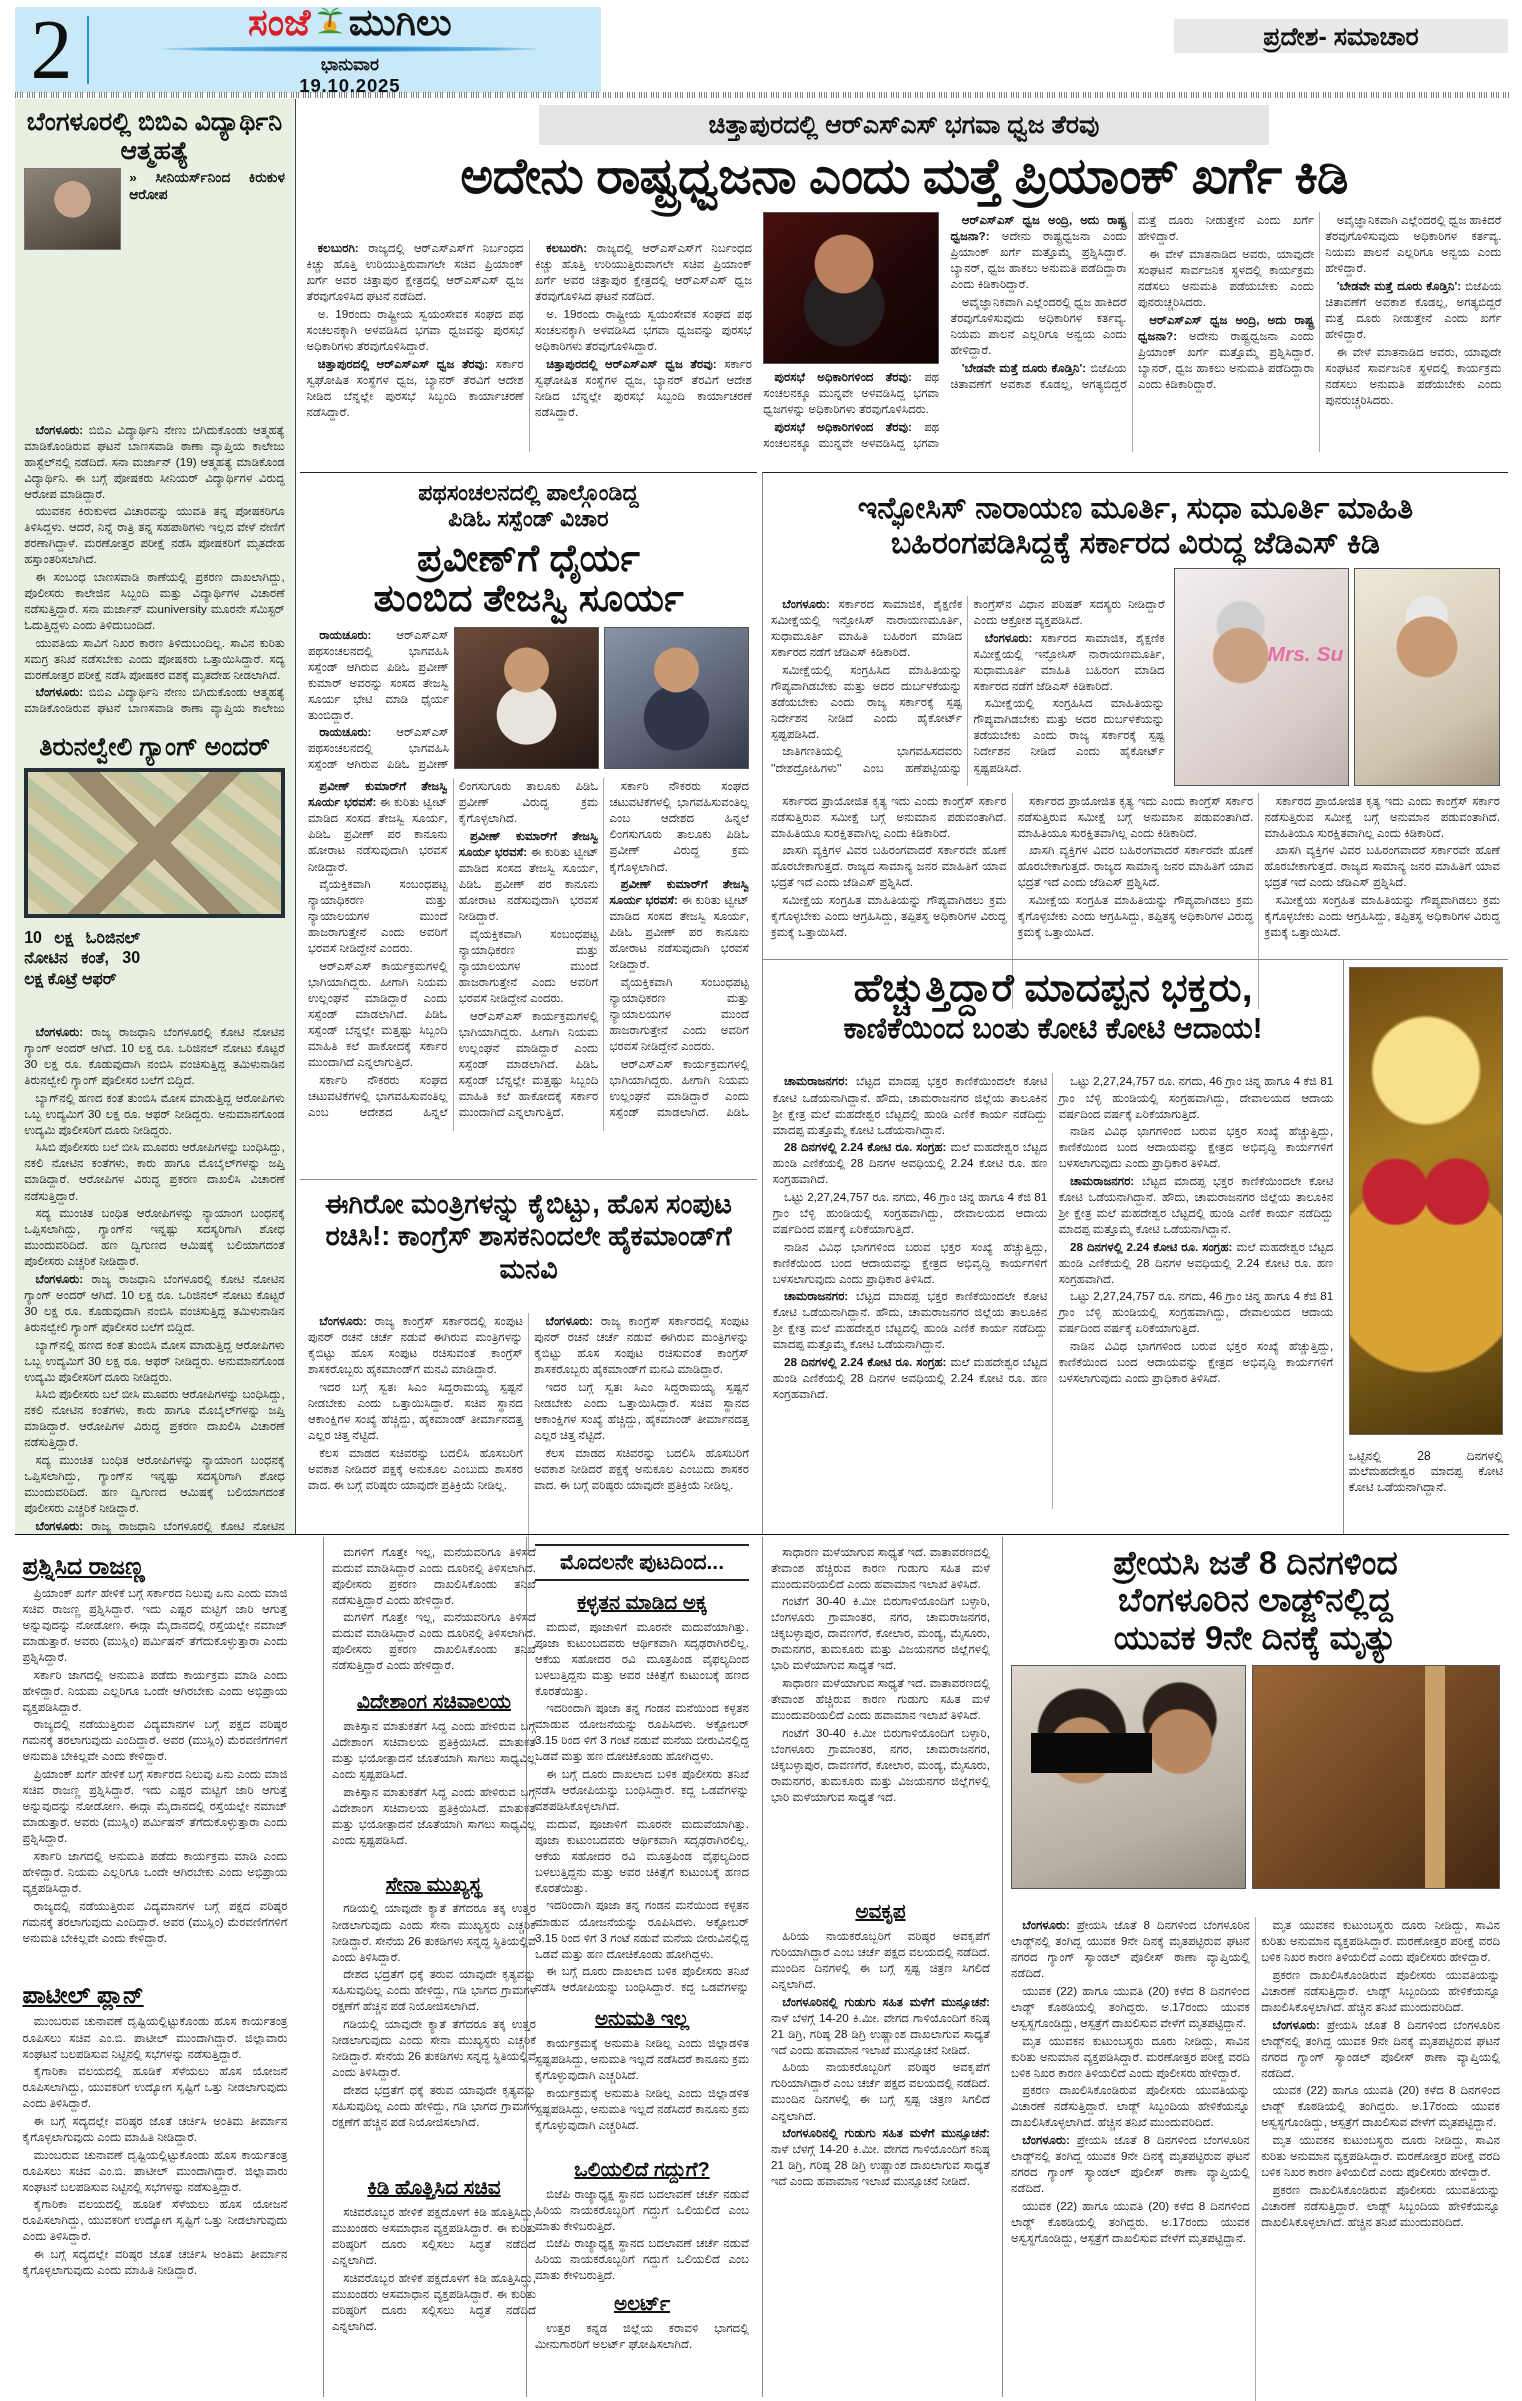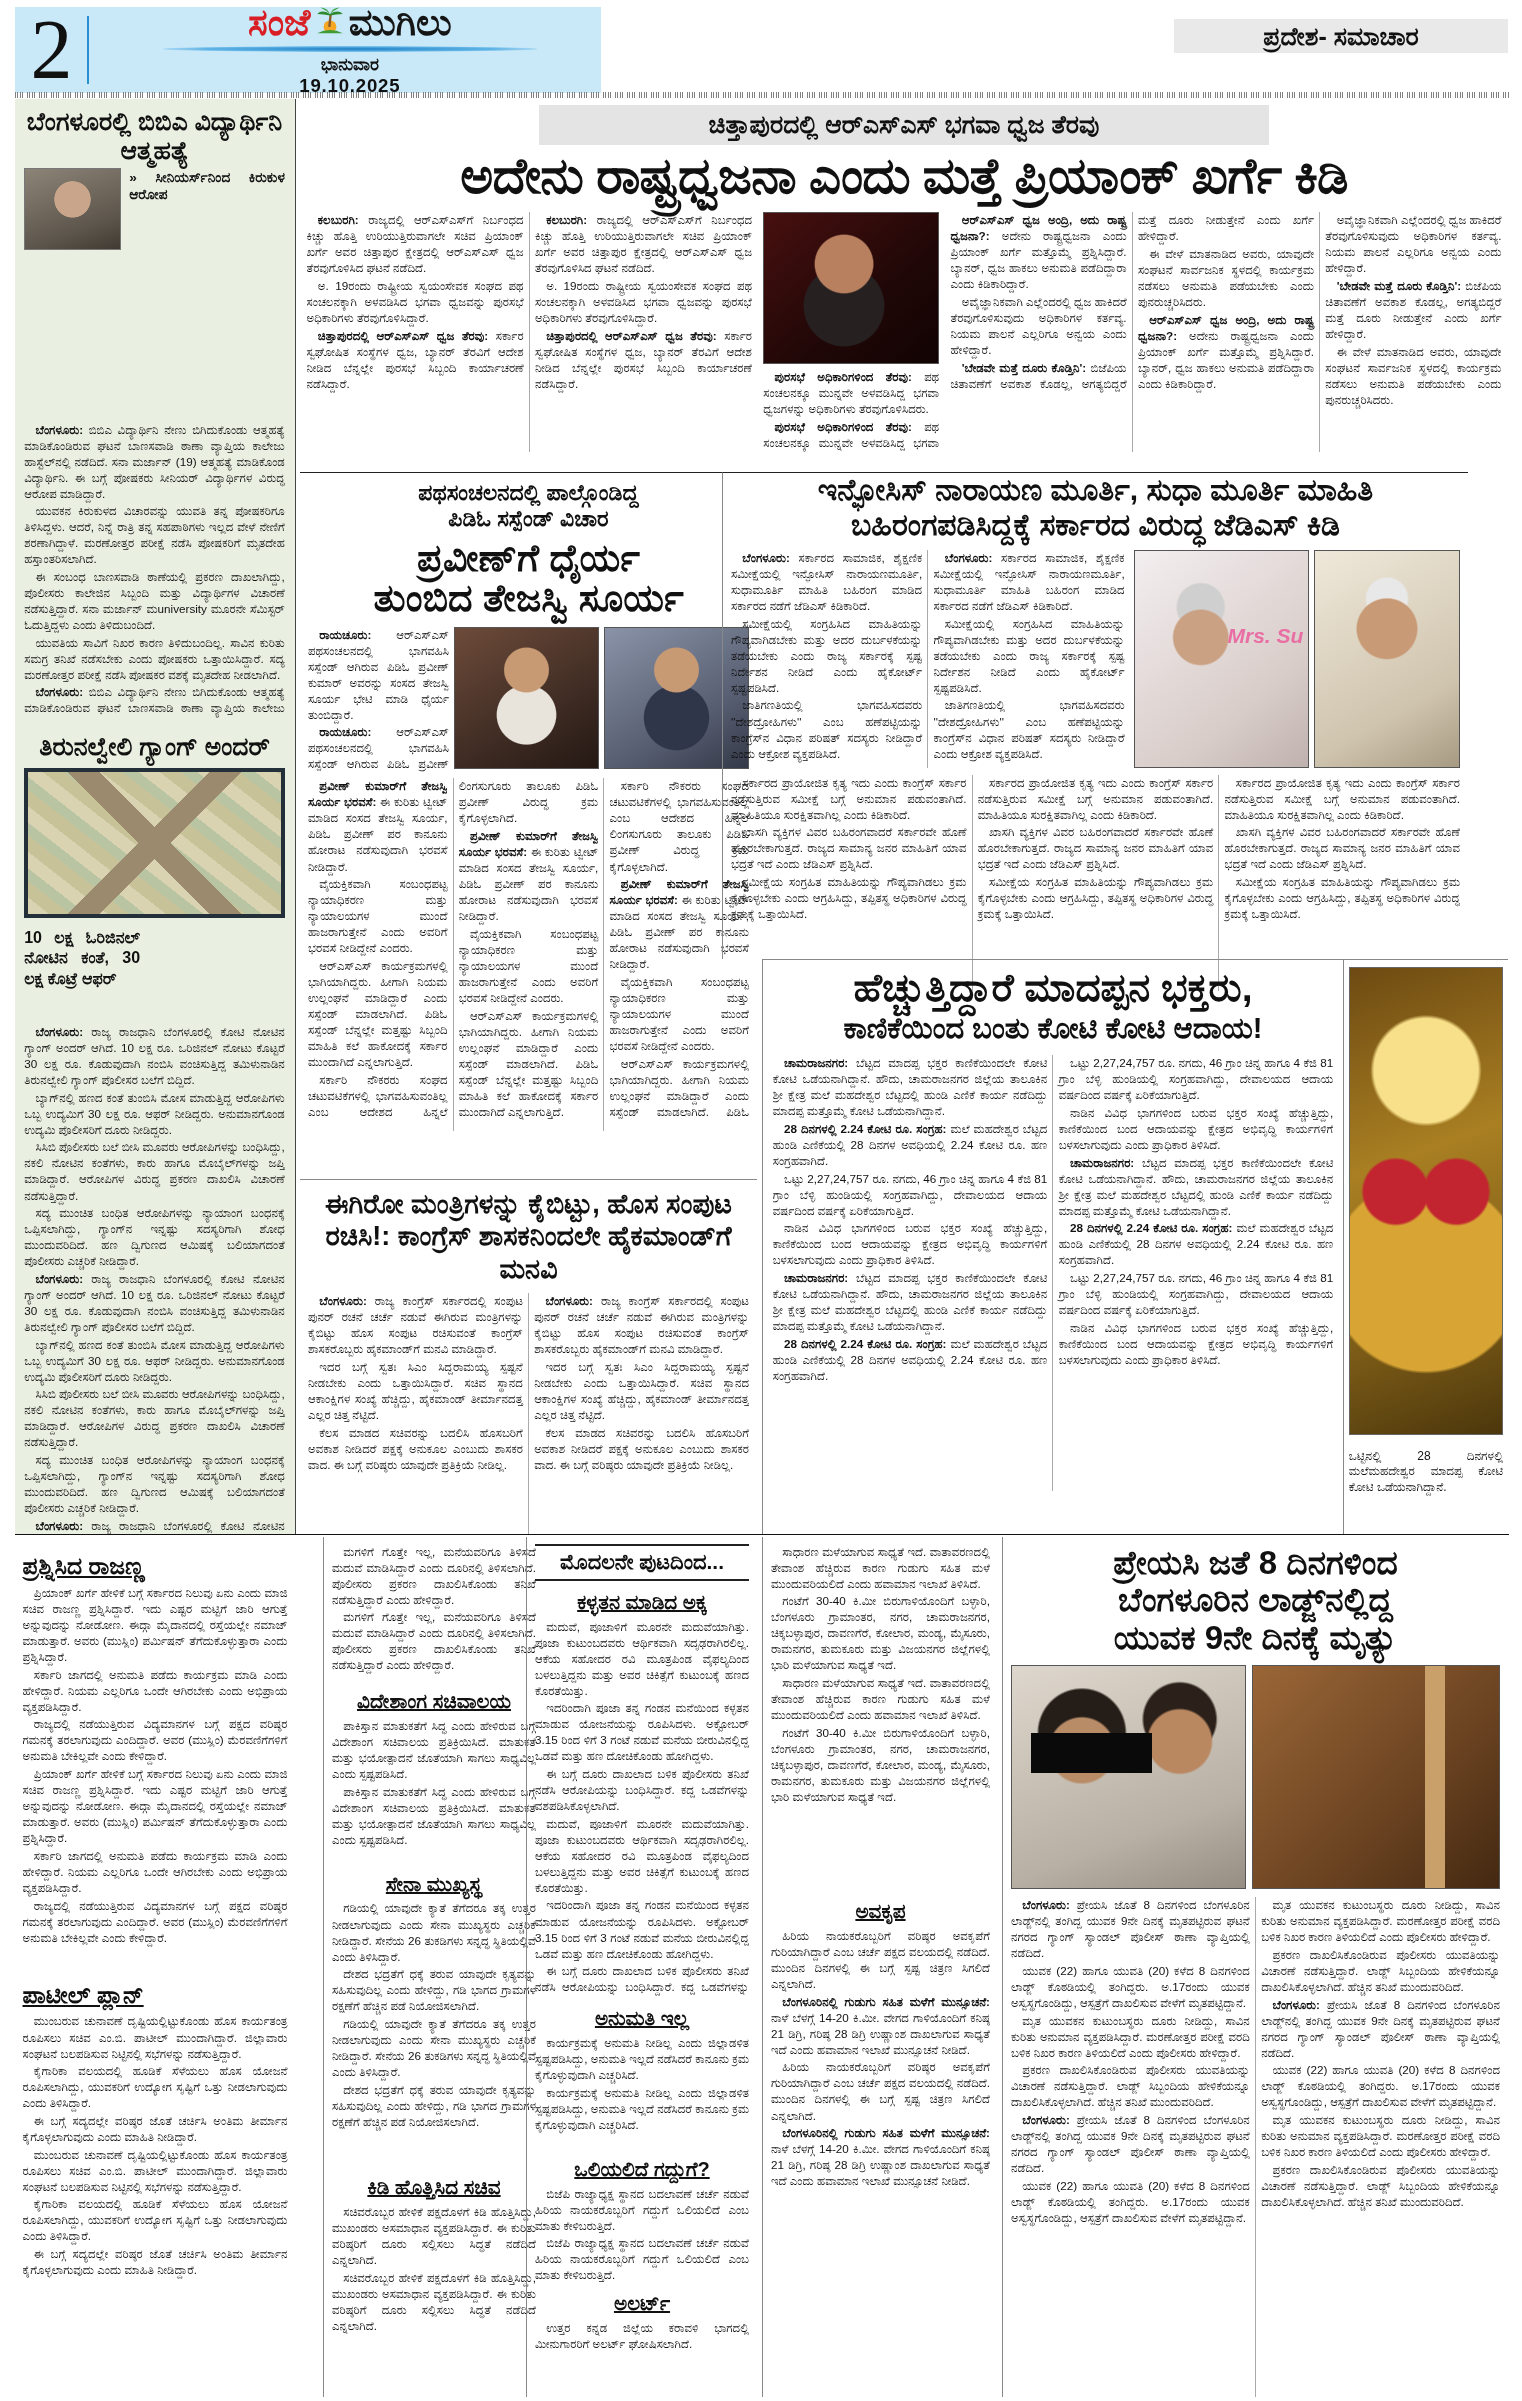"ಕಲಬುರಗಿ: ರಾಜ್ಯದಲ್ಲಿ ಆರ್‌ಎಸ್‌ಎಸ್‌ಗೆ" .cols2 { margin-top: none -> 28px }
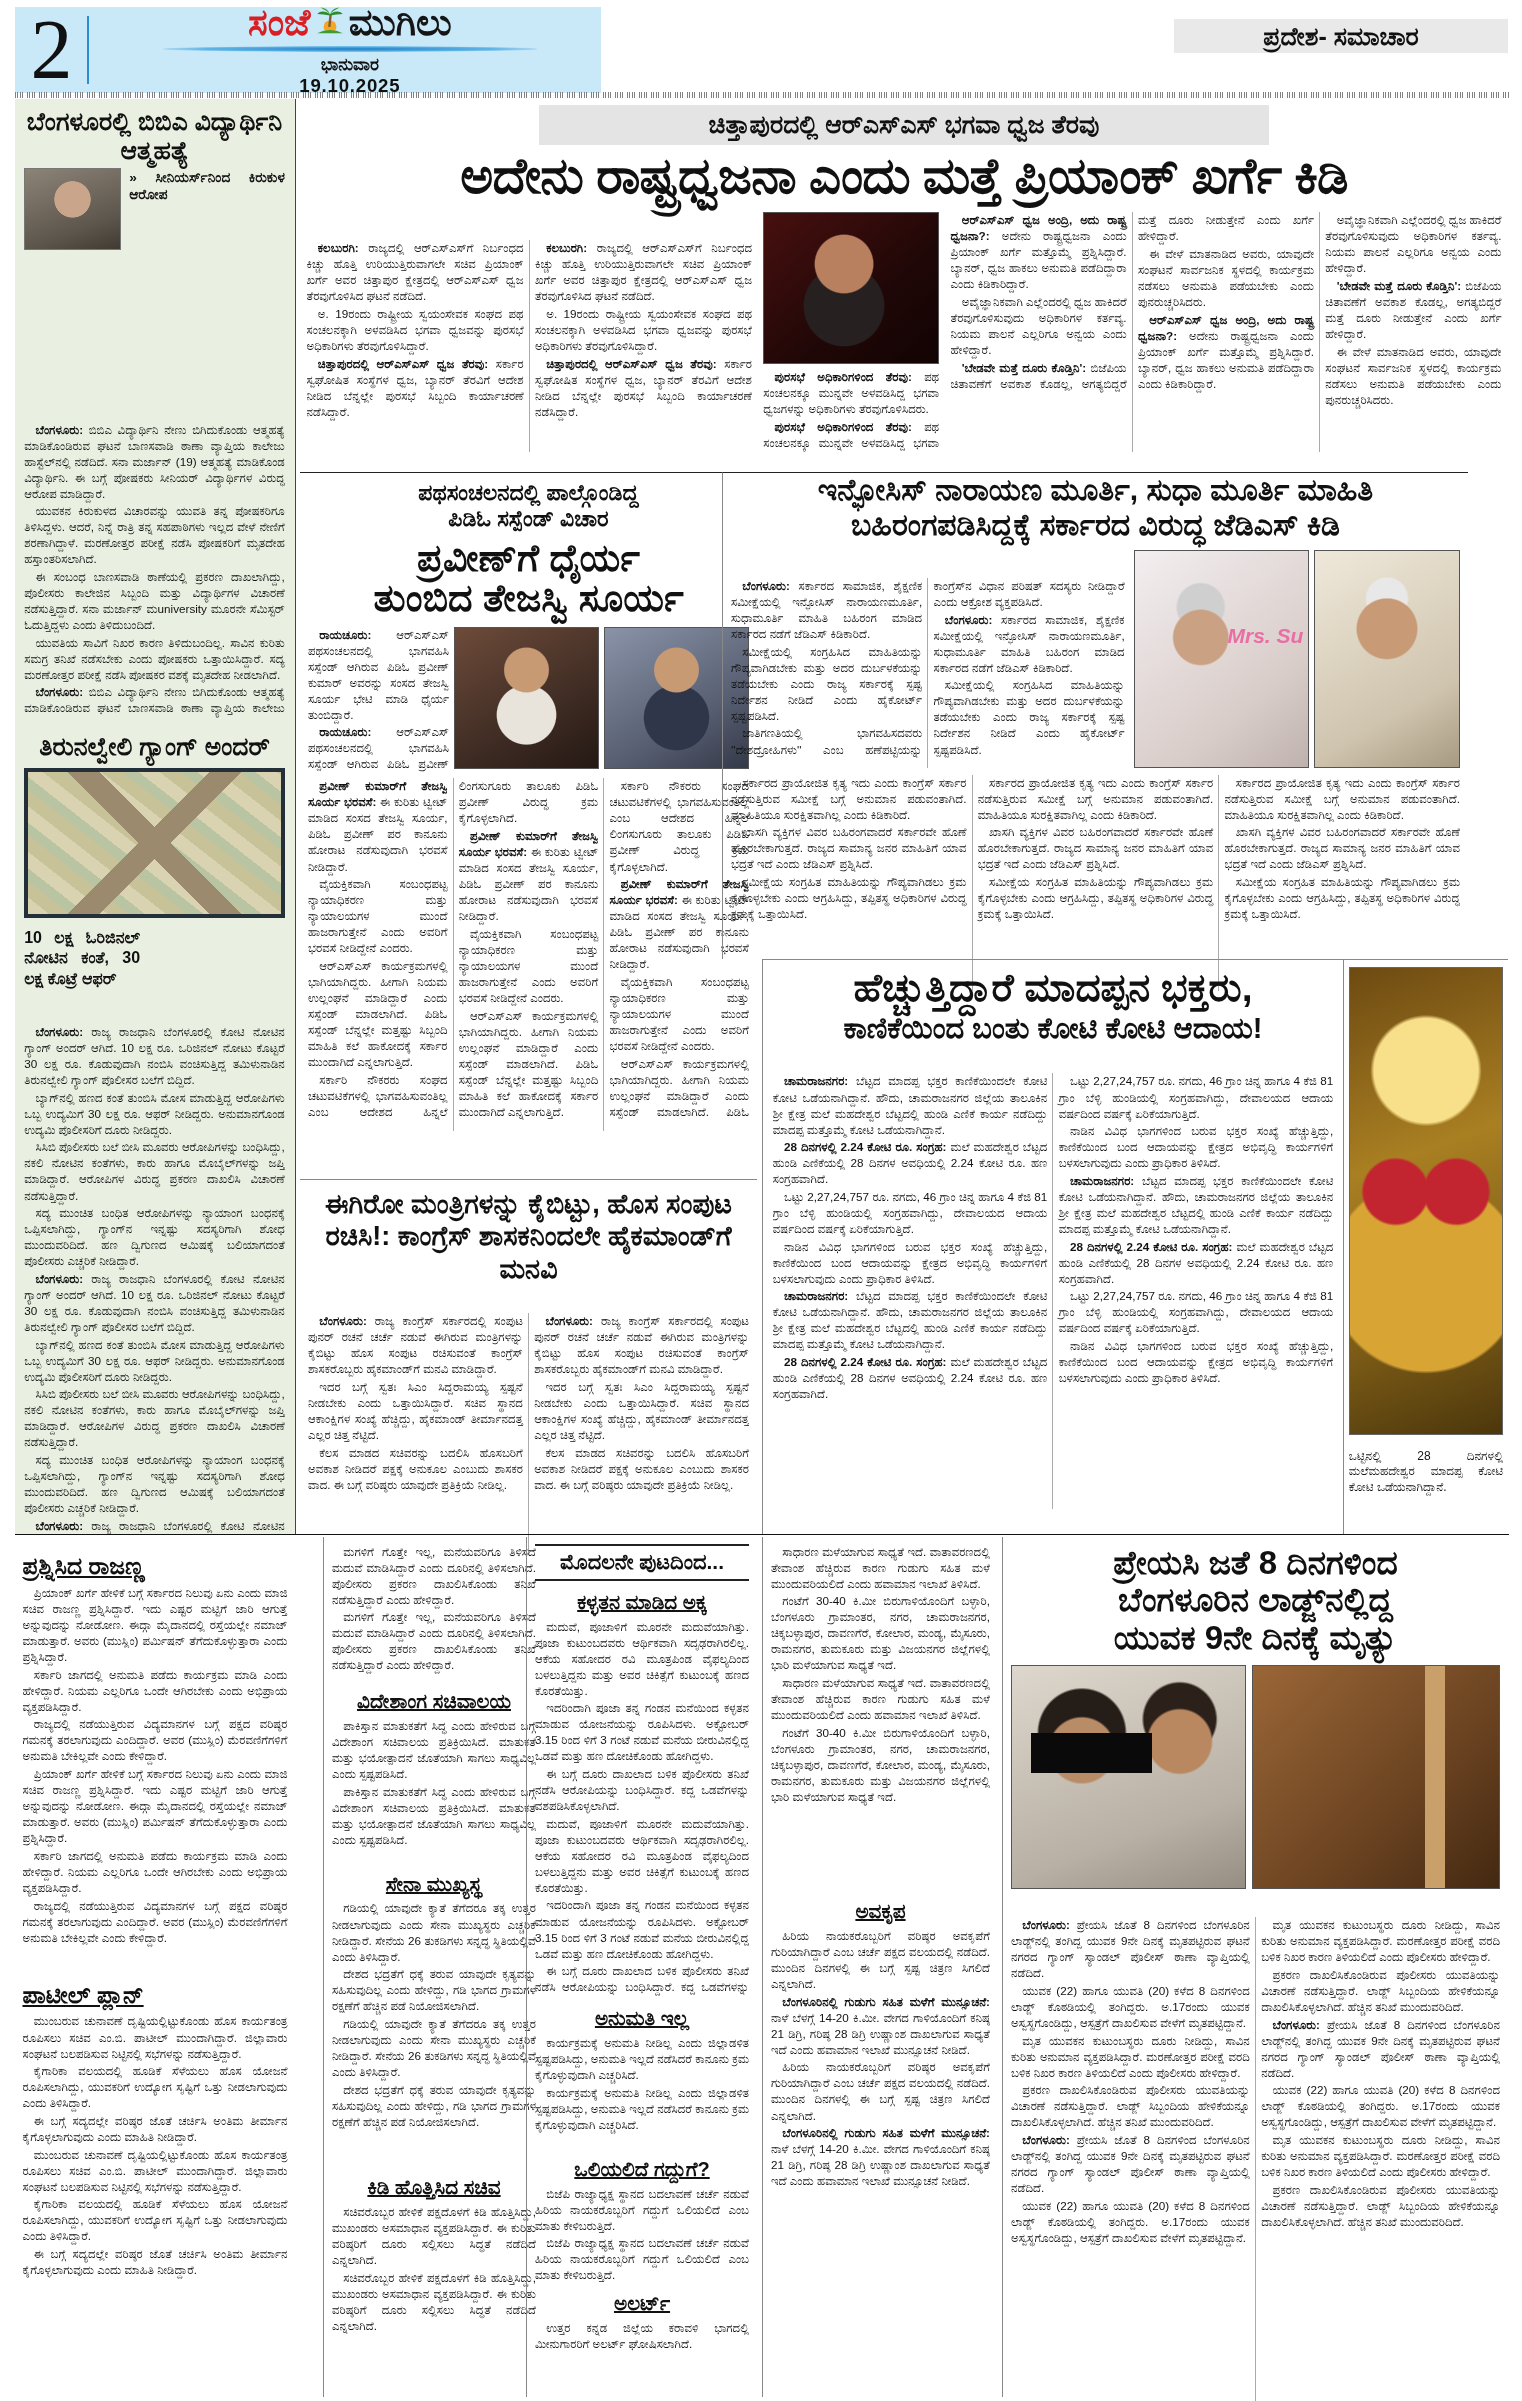"ಇನ್ಫೋಸಿಸ್ ನಾರಾಯಣ ಮೂರ್ತಿ, ಸುಧಾ ಮೂರ್ತಿ" .jds { left: 722px -> 762px; padding: 0 8px -> 18px 8px }
